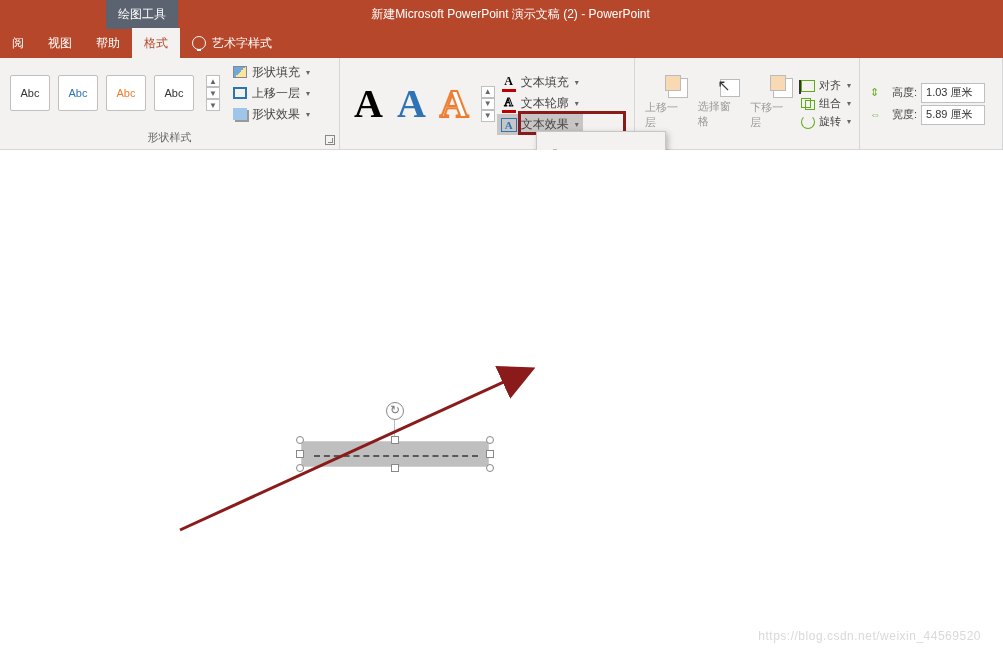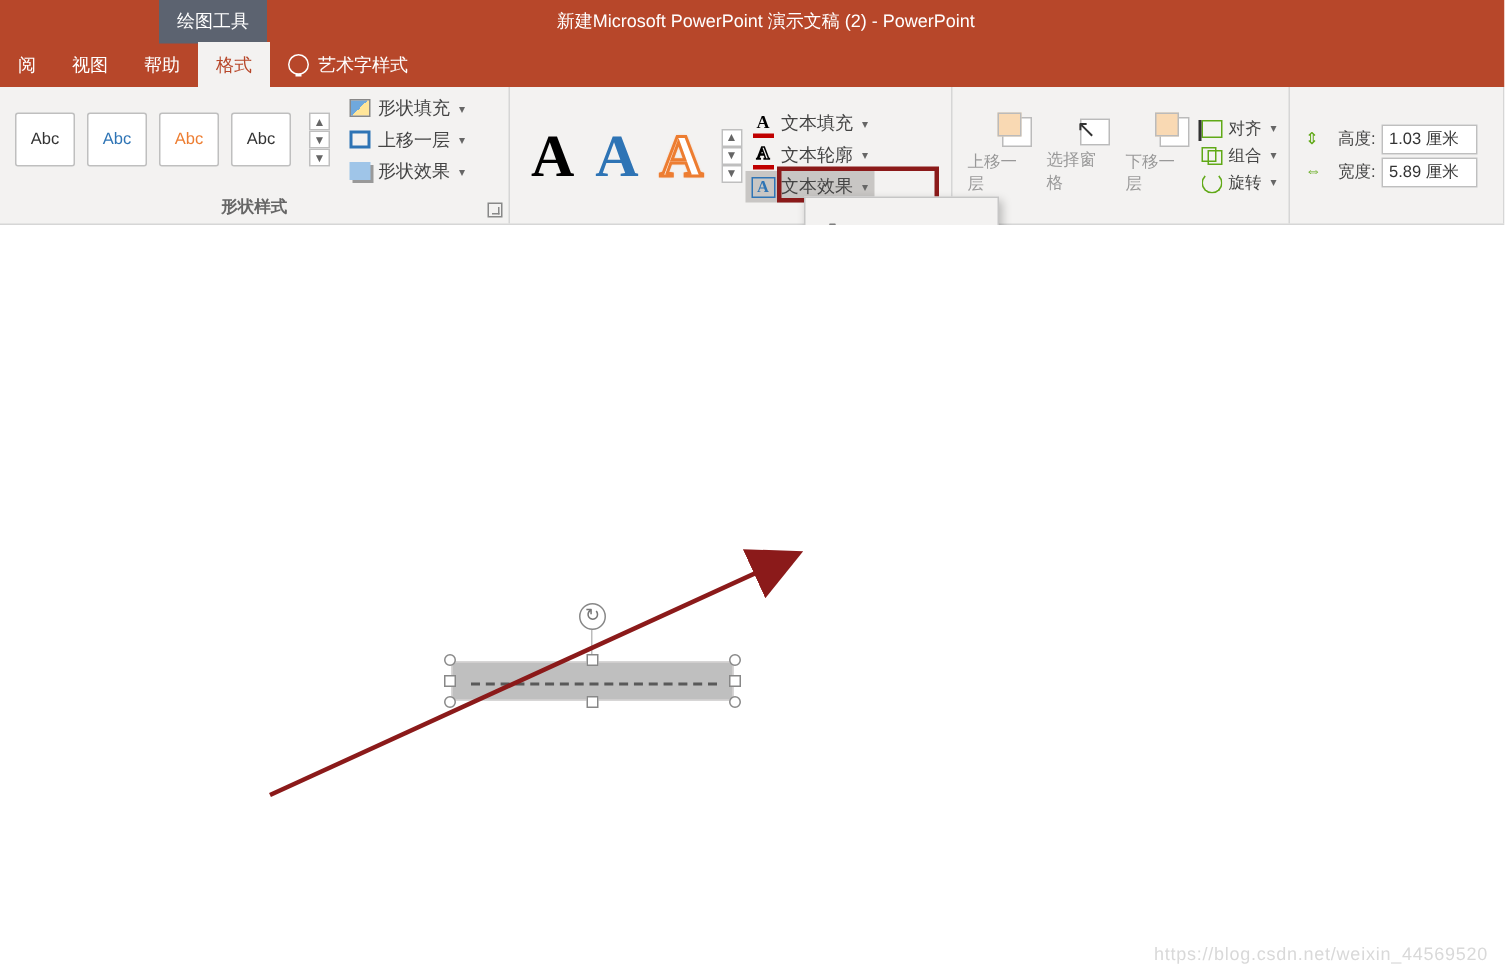"形状样式" .group .label { font-weight: bold -> none }
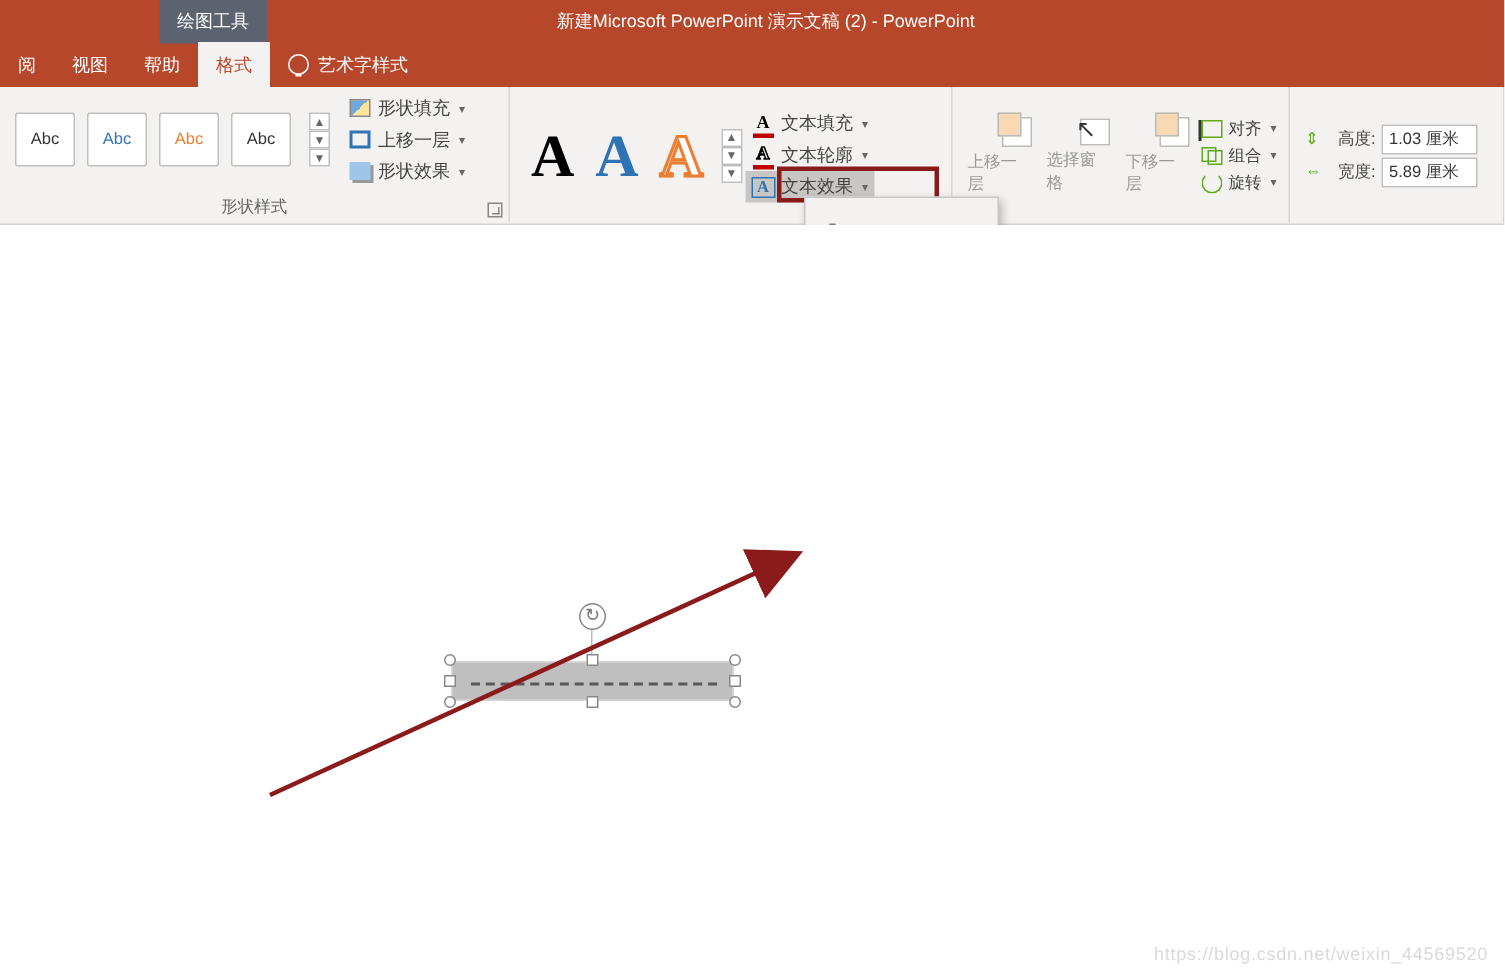"https://blog.csdn.net/weixin_44569520" .watermark { right: 11px -> 22px }
